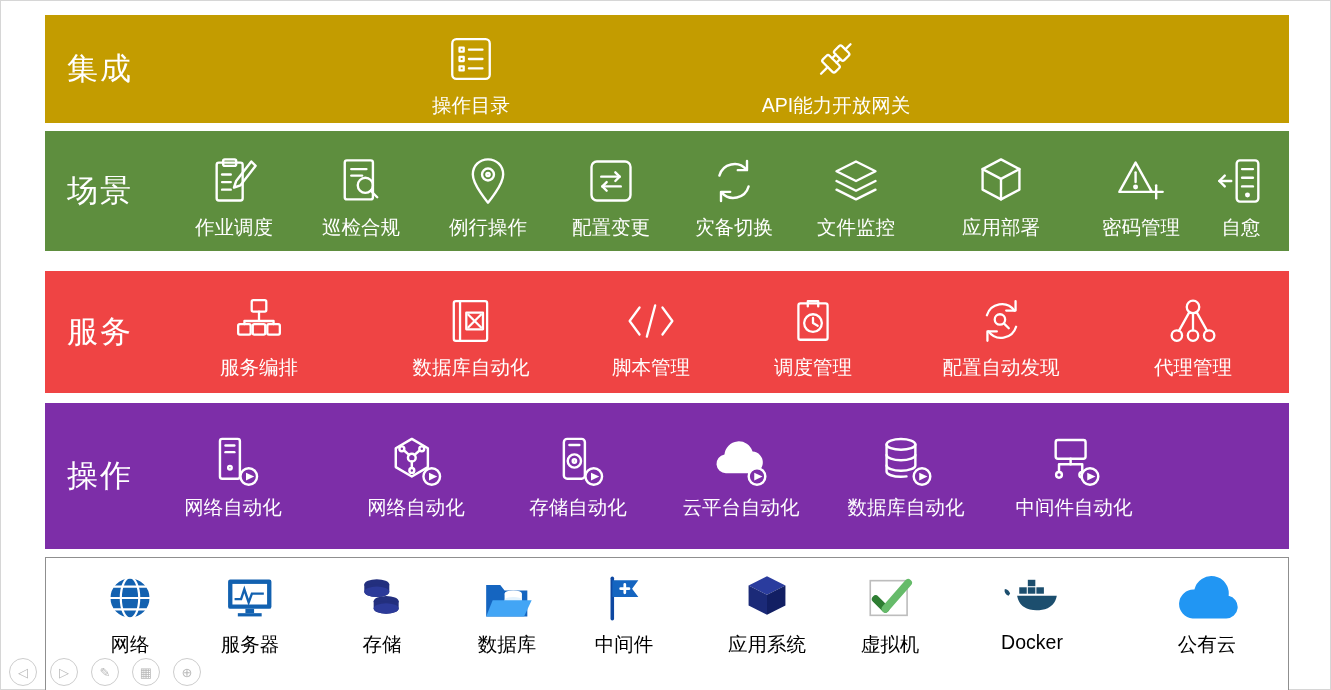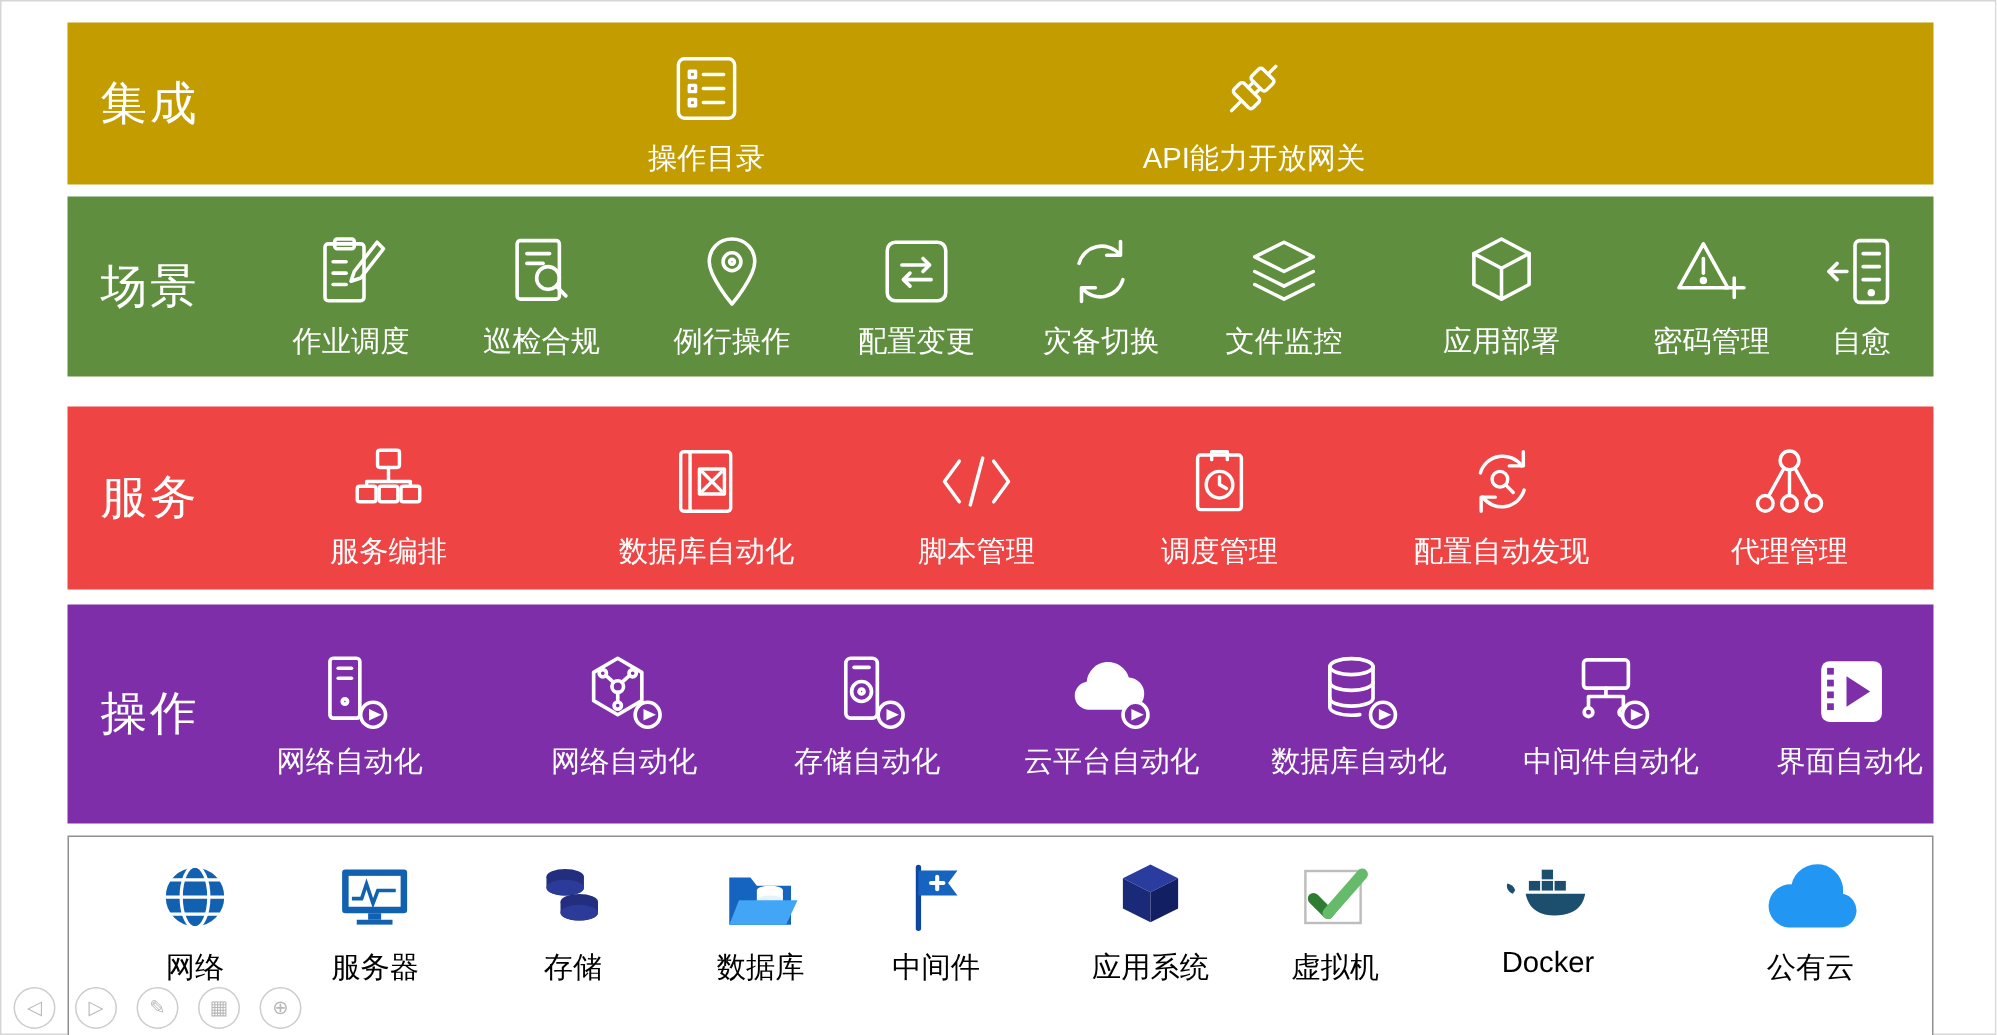"界面自动化" div.itm { html: <div> <span> <svg> <rect></rect> <rect></rect> <rect></rect> <rect></rect> <rect></rect> <path></path> </svg> </span> <span>界面自动化</span> </div> -> none }
